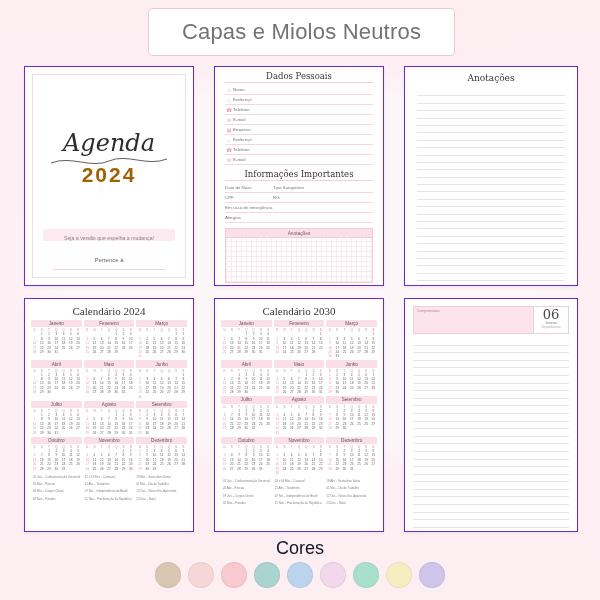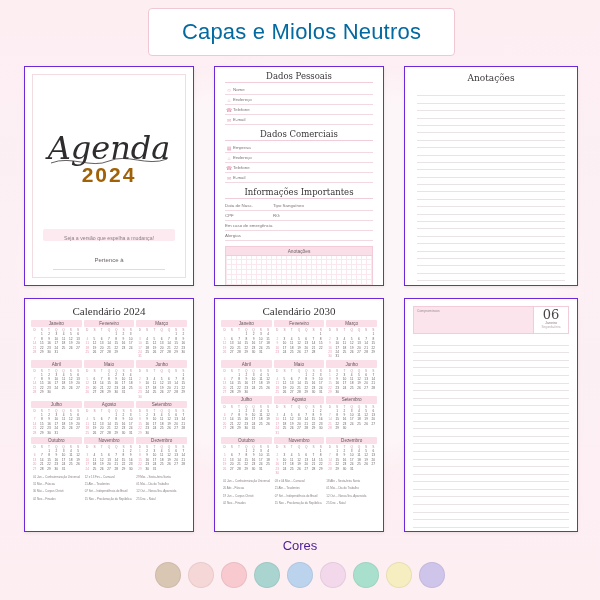"Capas e Miolos Neutros" .banner-title { color: #0369a1 -> #737373 }
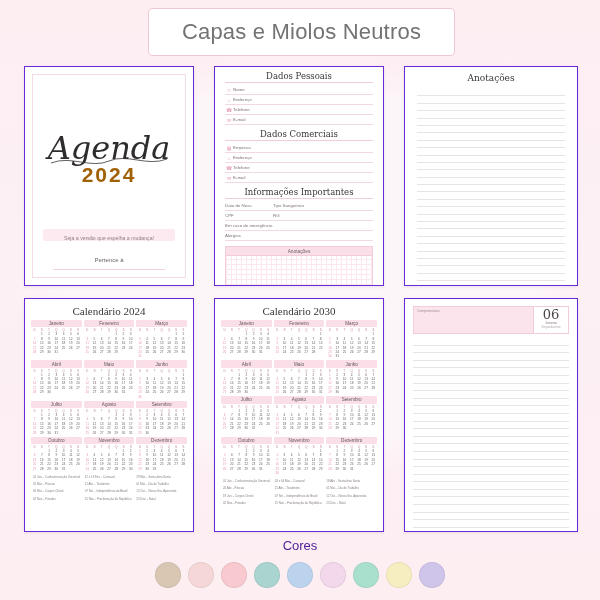"Agenda" .agenda-word { font-size: 32px -> 24px }
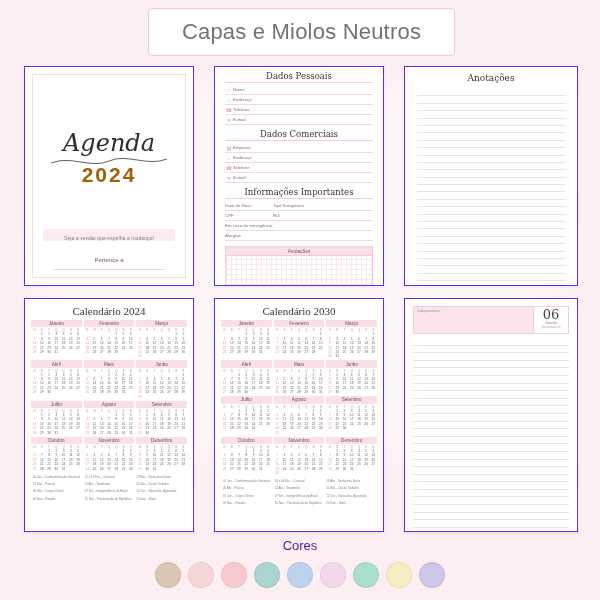"Dados Comerciais" div.sec-title { html: <div>Dados Comerciais</div> -> none }
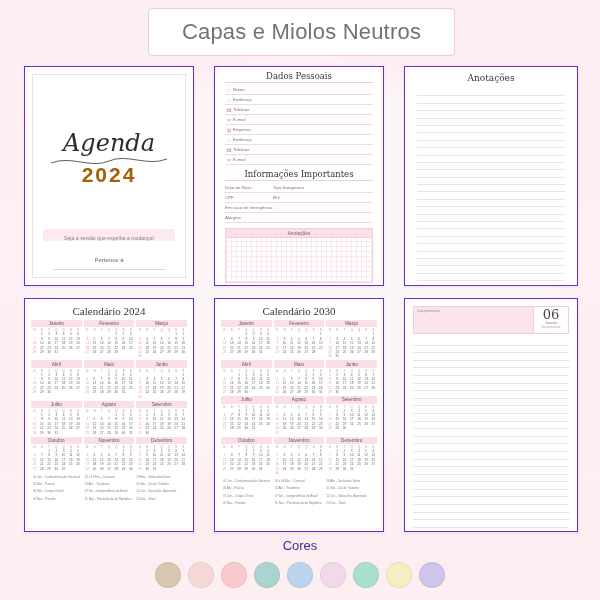"Cores" .cores-title { color: #4c1d95 -> #0f172a; font-size: 13px -> 18px }
